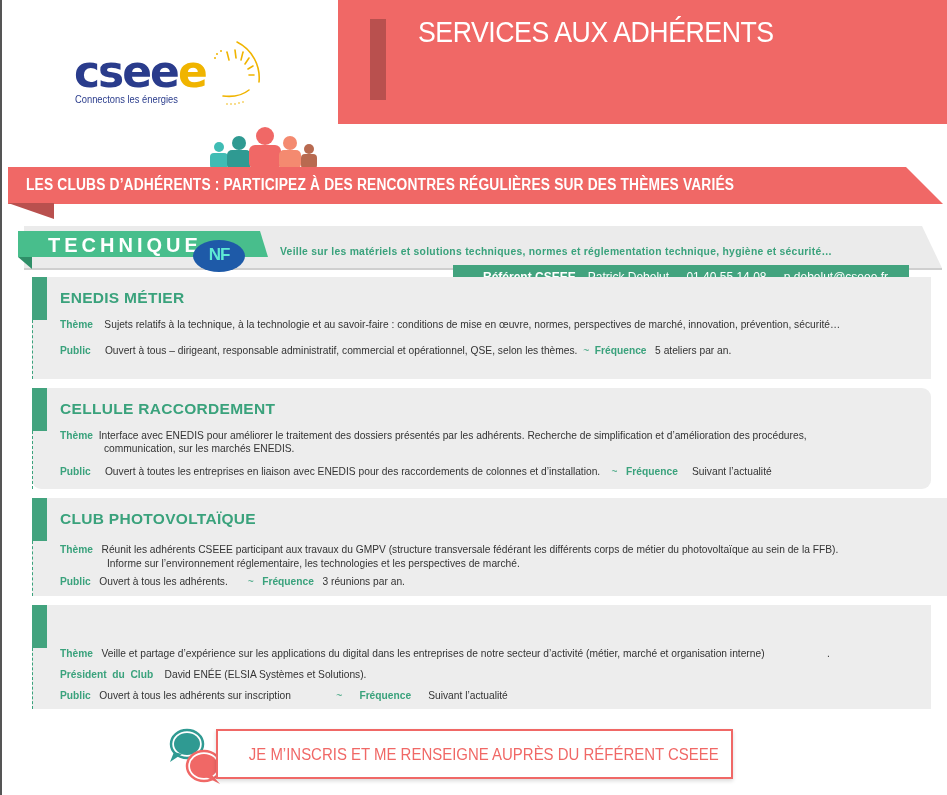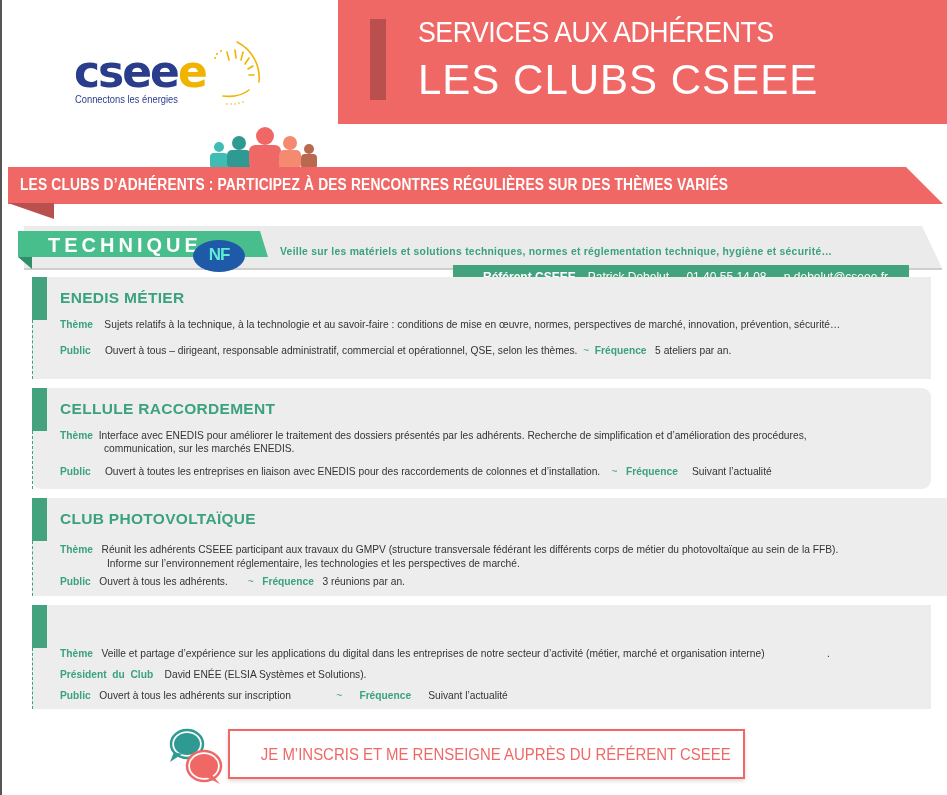"LES CLUBS CSEEE" div.header-line2 { html: <div>LES CLUBS CSEEE</div> -> none }
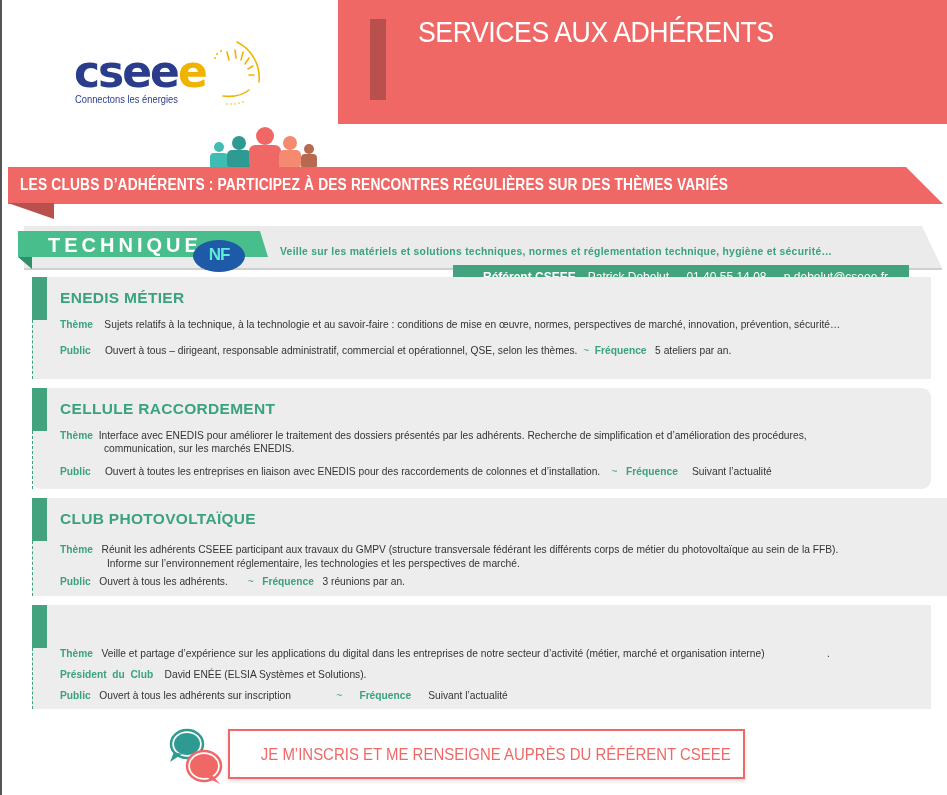"LES CLUBS D’ADHÉRENTS : PARTICIPEZ" div.abs { left: 0 -> 6px }
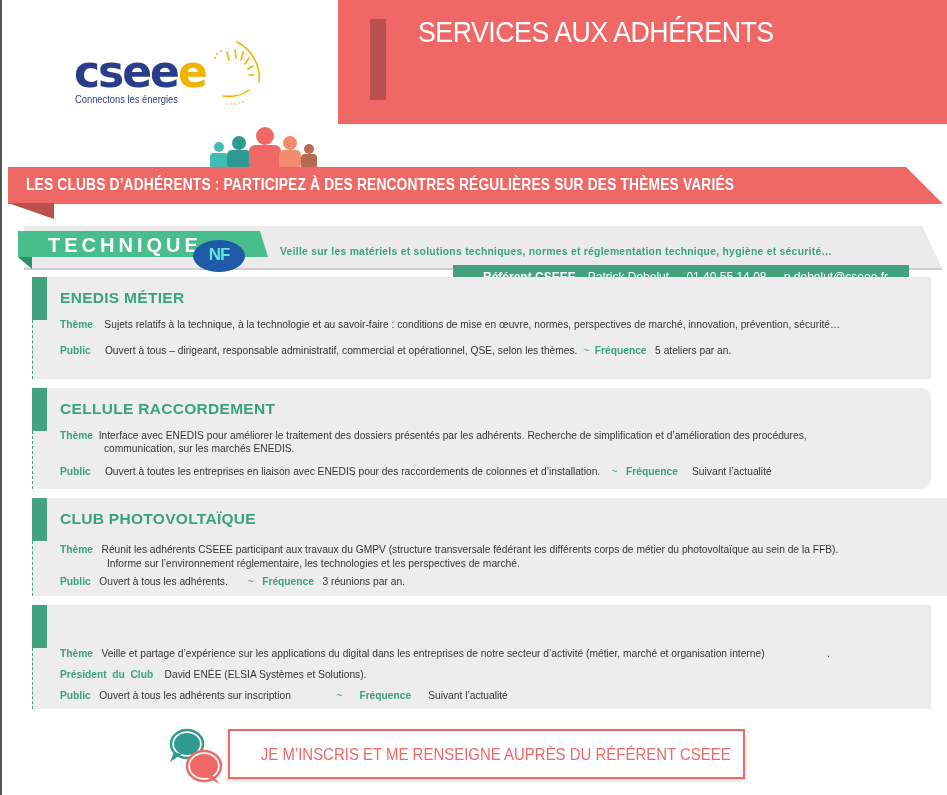"JE M’INSCRIS ET ME RENSEIGNE" .cta-button { left: 226px -> 214px }
